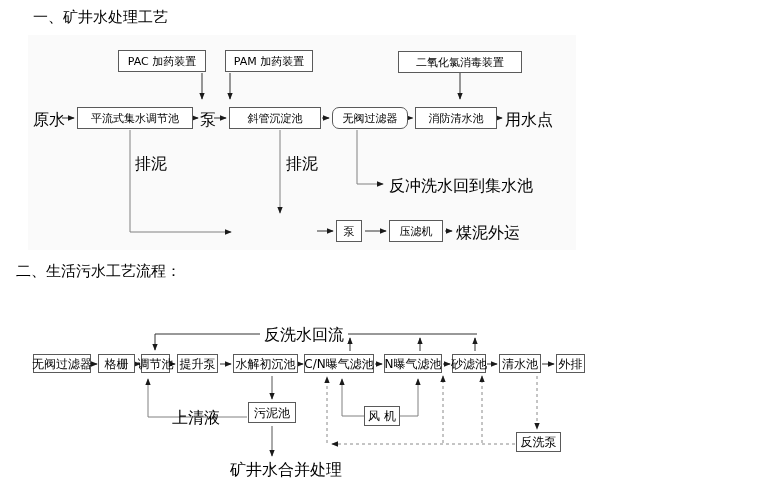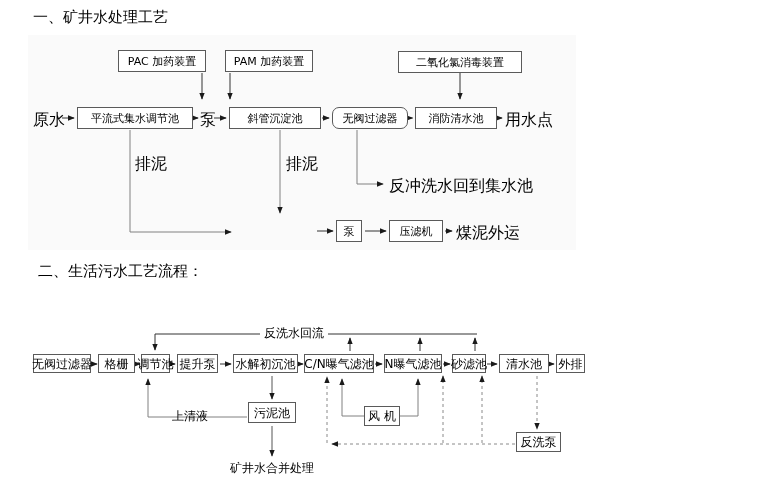"二、生活污水工艺流程：" div.title { left: 38px -> 16px }
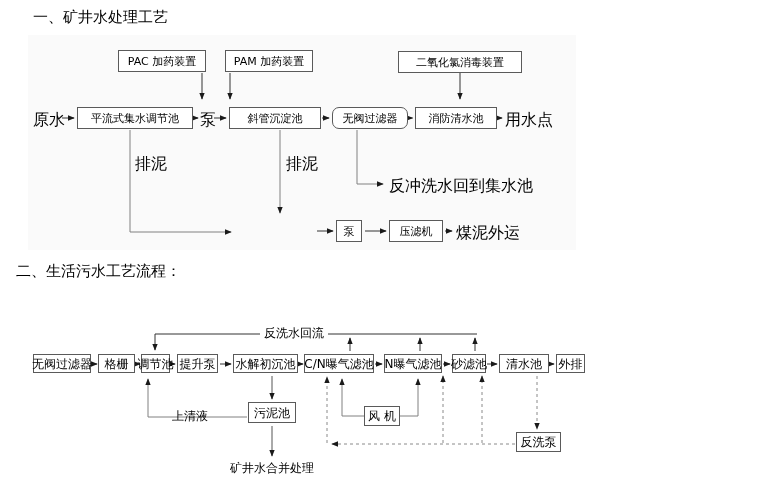"反洗水回流" .lbl { font-size: 12px -> 16px }
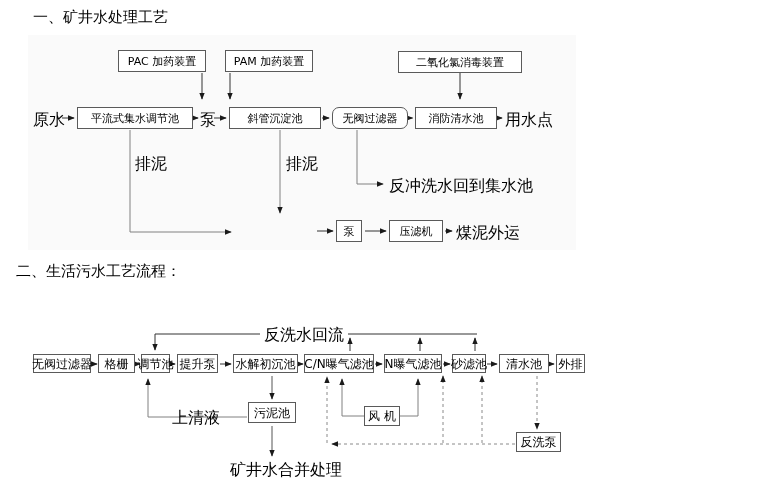"清水池" div.box { width: 50px -> 42px }
